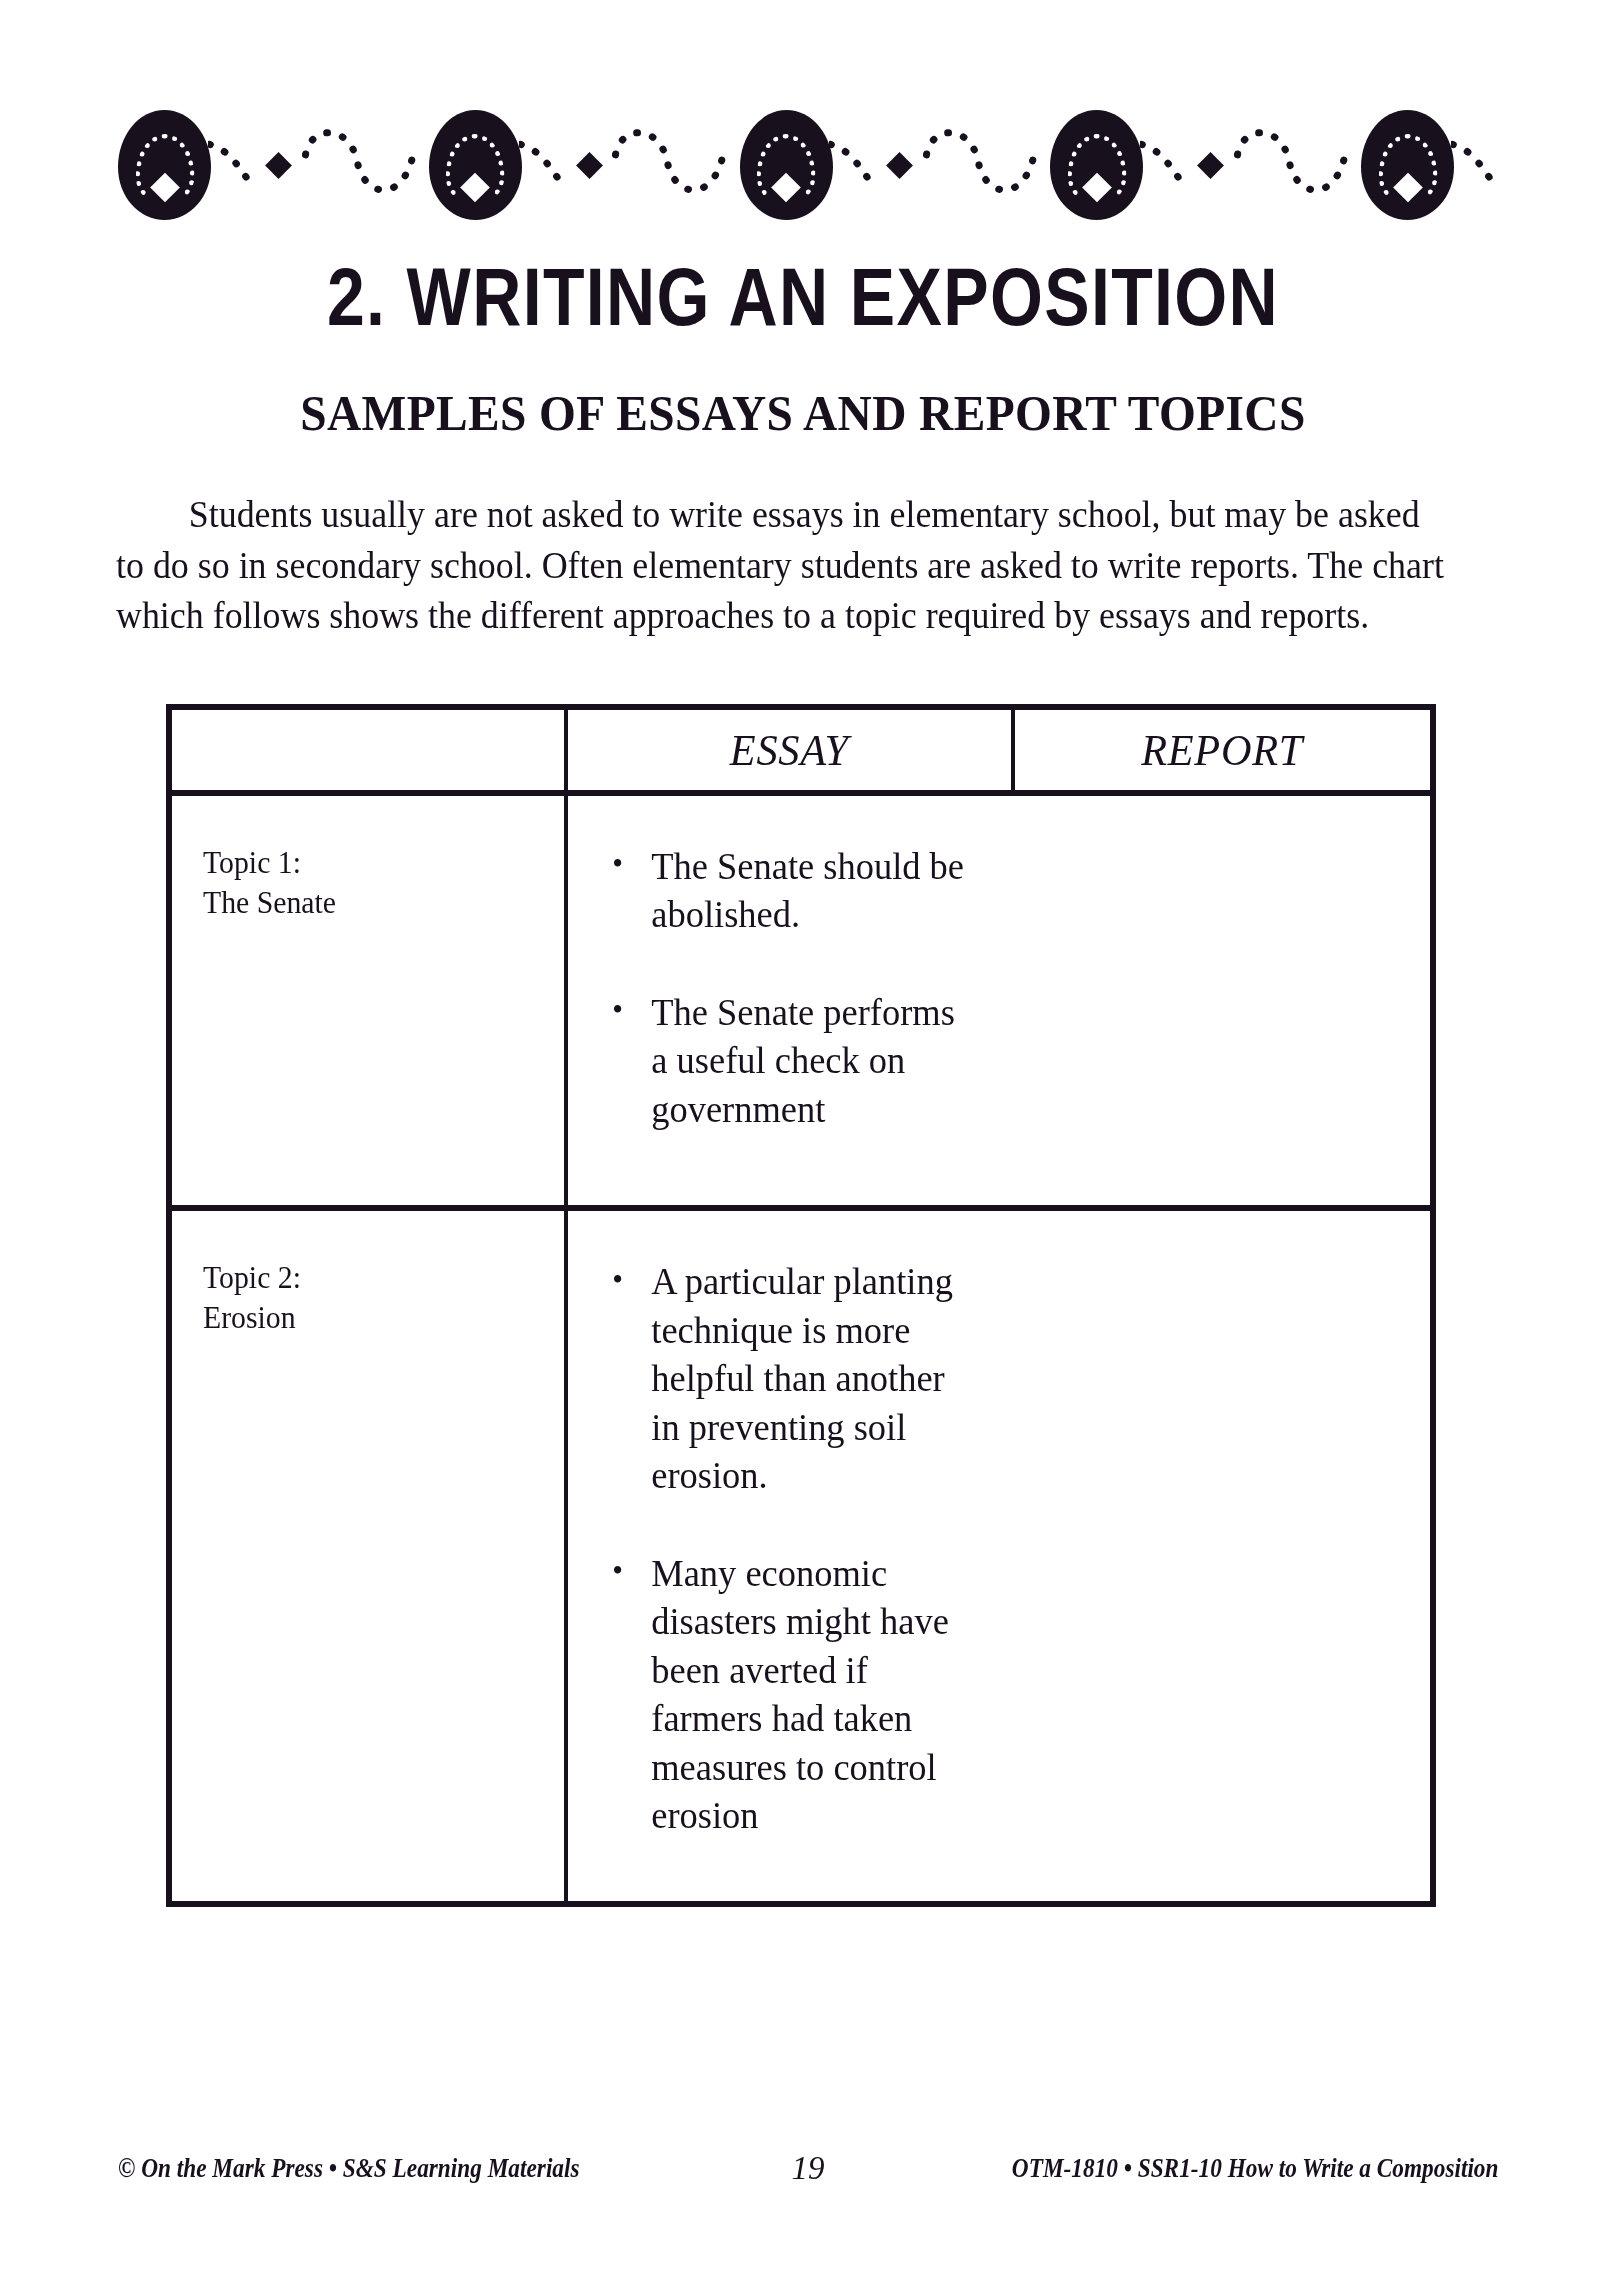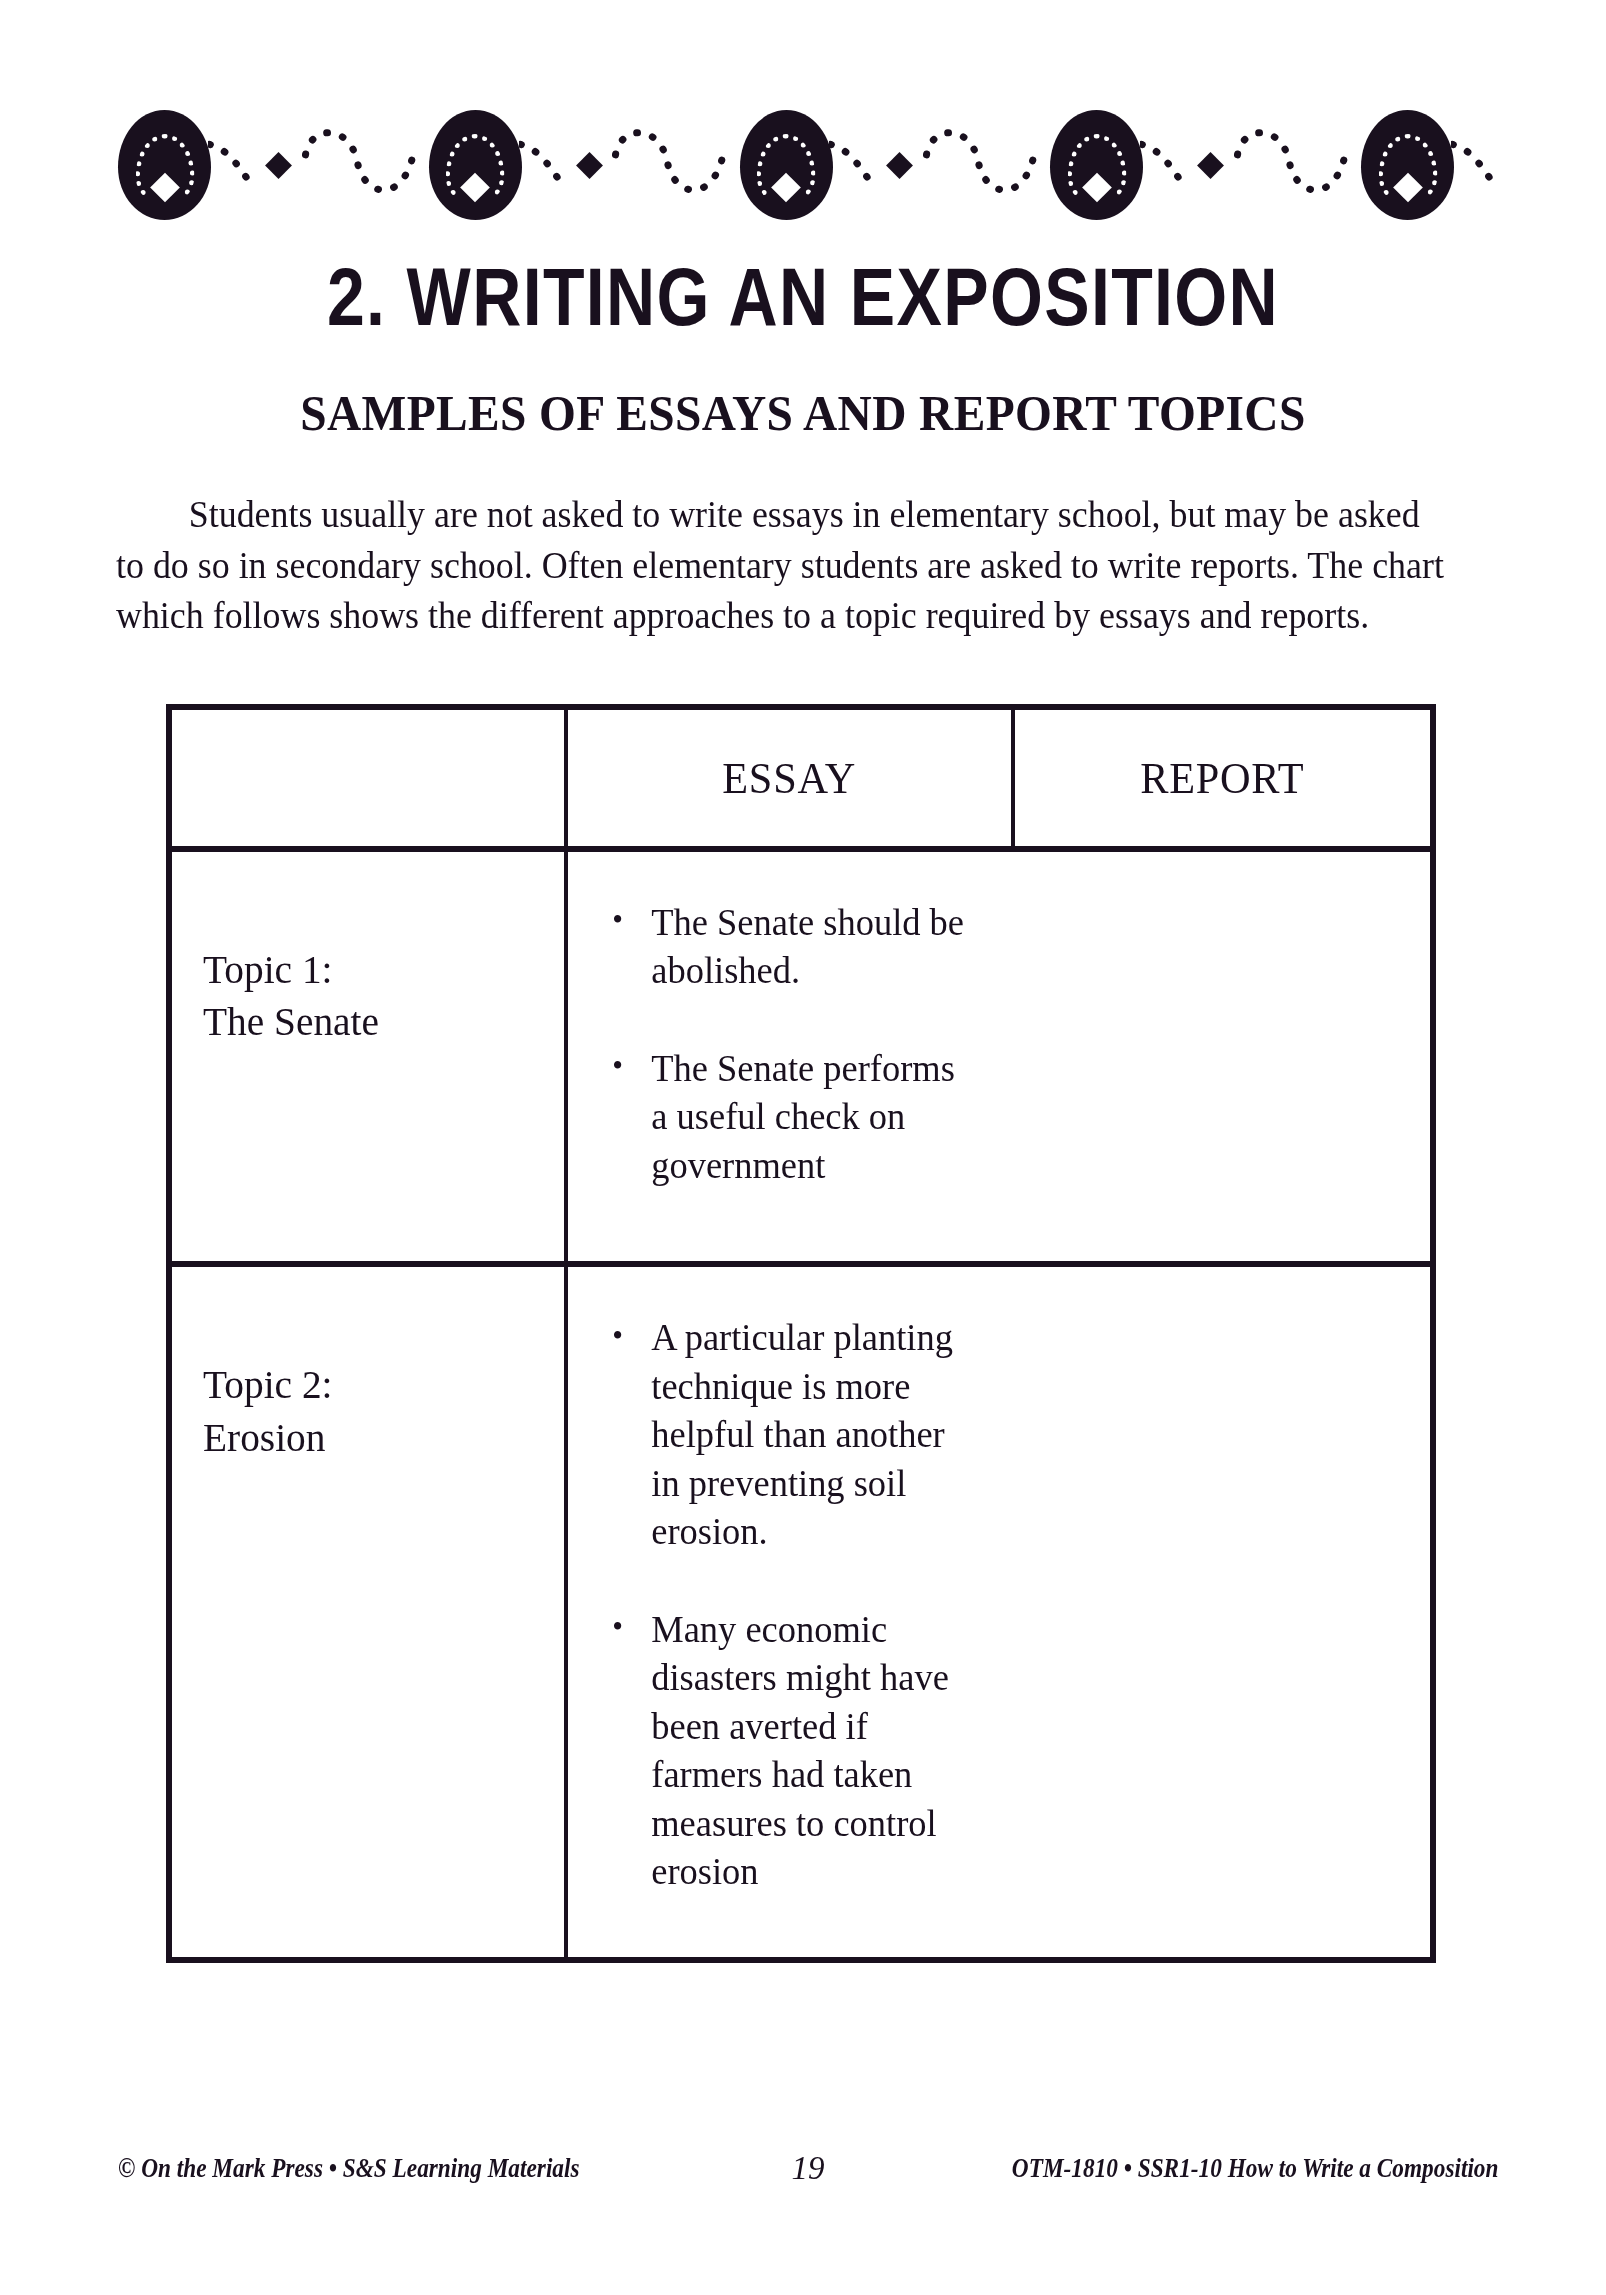"ESSAY" .head-row .cell { font-style: none -> italic; height: 136px -> 80px }
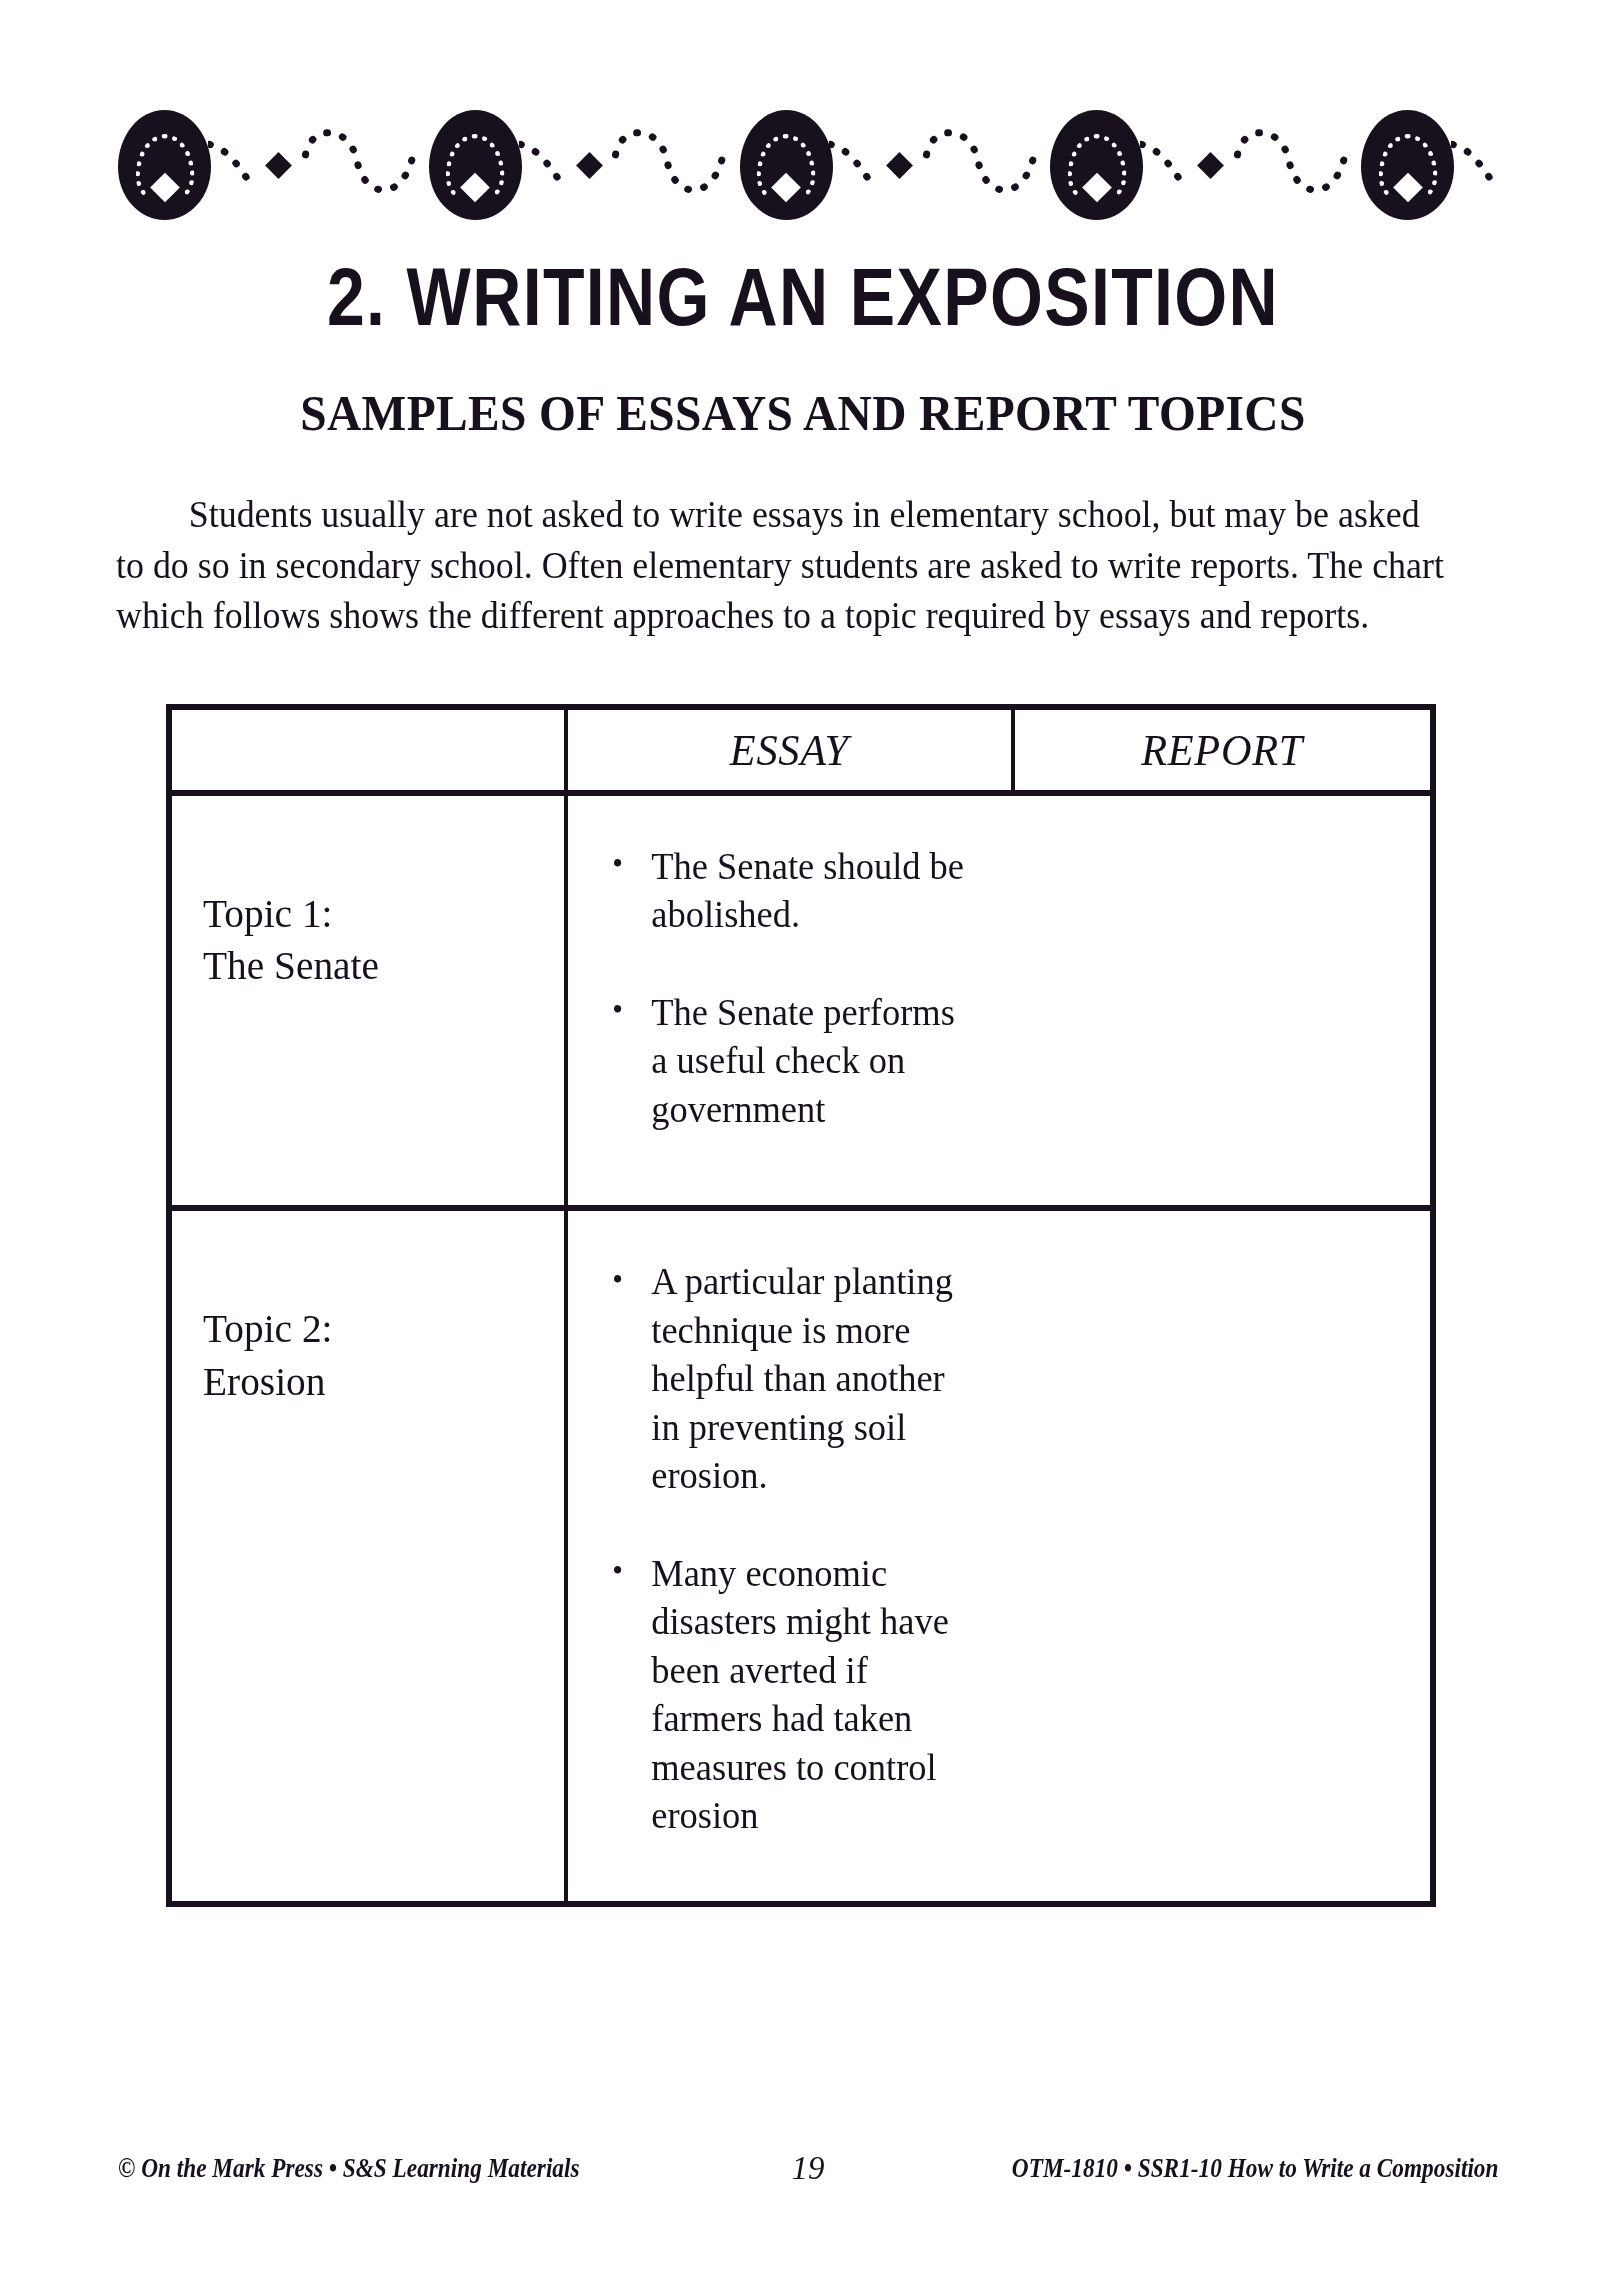"Topic 1:" .topic-cell { font-size: 41px -> 31px; margin-top: 44px -> none }
